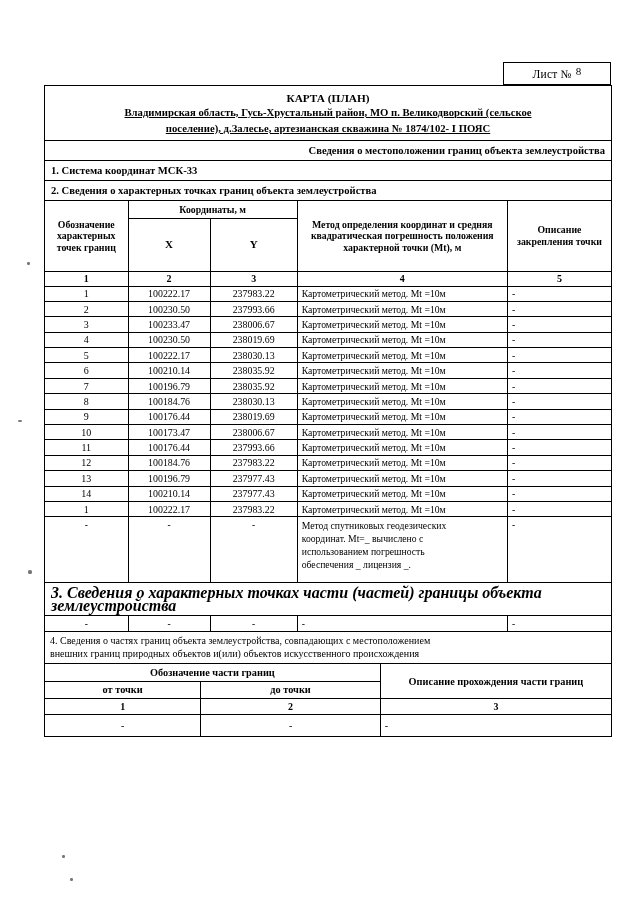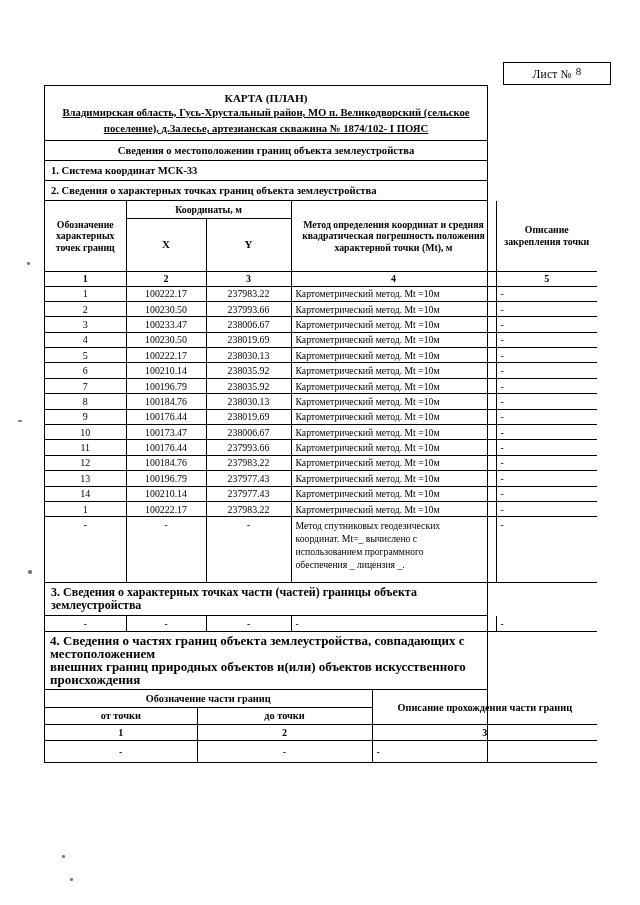"КАРТА (ПЛАН)" .doc { width: 444px -> 568px }
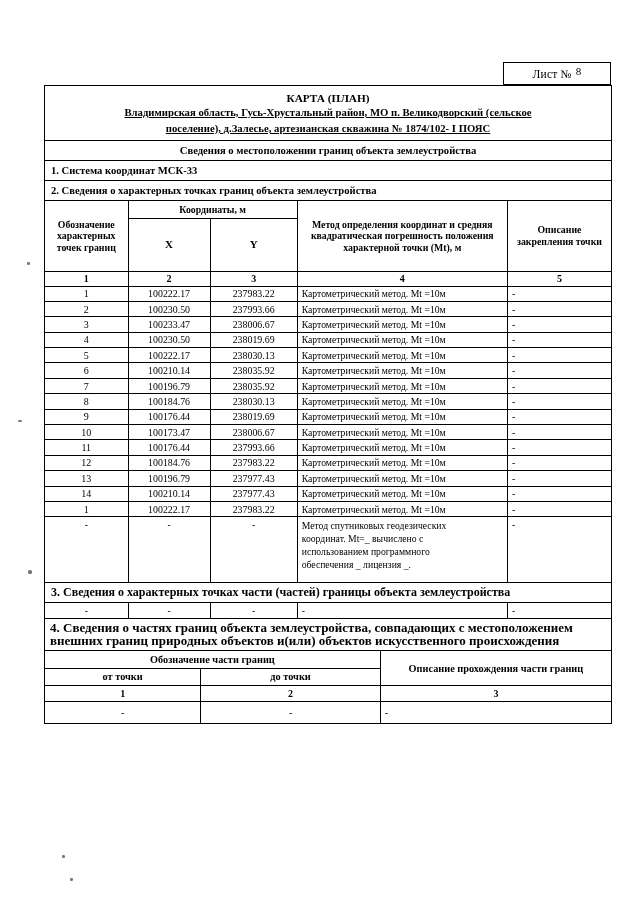"Сведения о местоположении границ объекта" .band.center { text-align: center -> right }
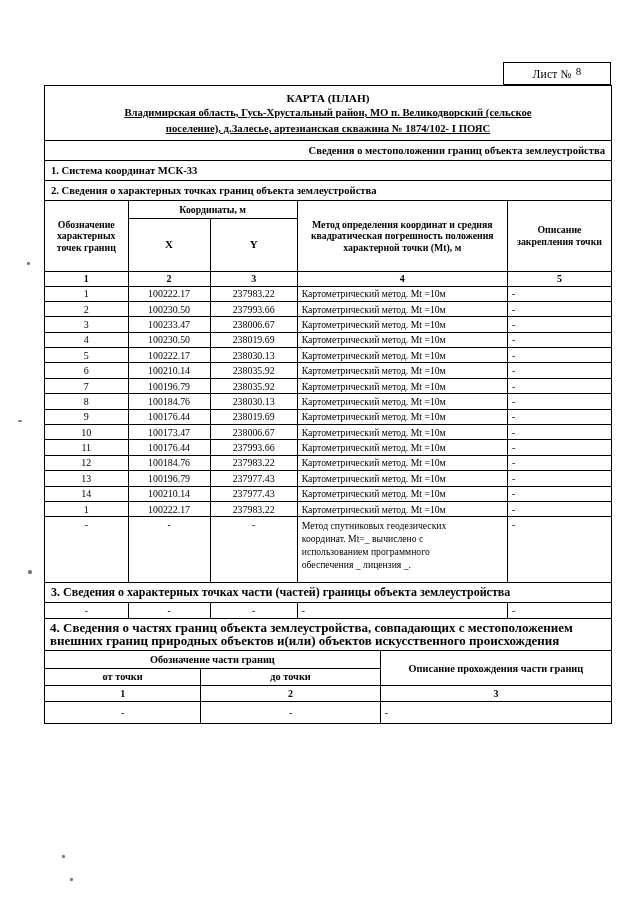"использованием программного" div { text: программного -> погрешность }
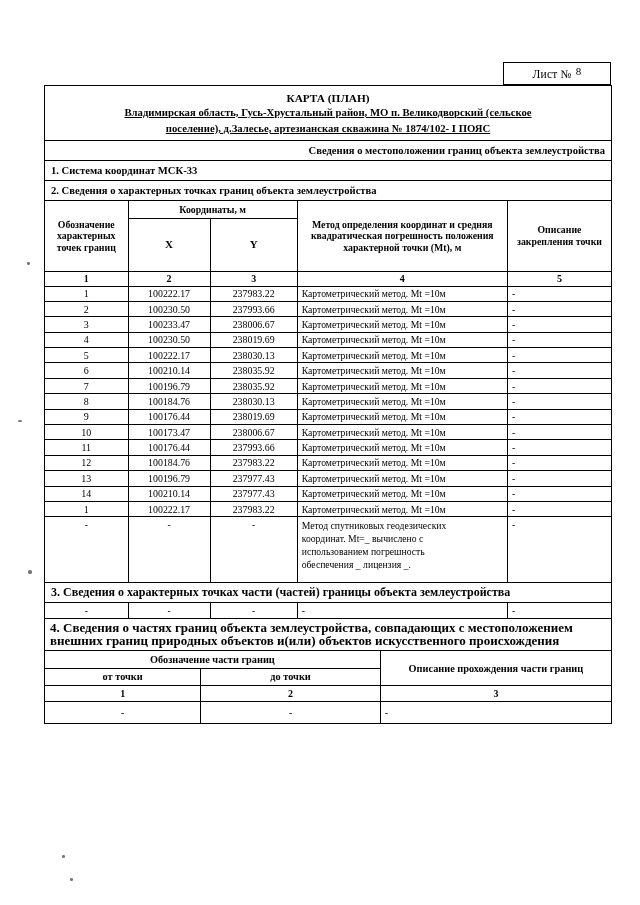"3. Сведения о характерных точках" div.band { font-size: 12px -> 16px; font-style: none -> italic }
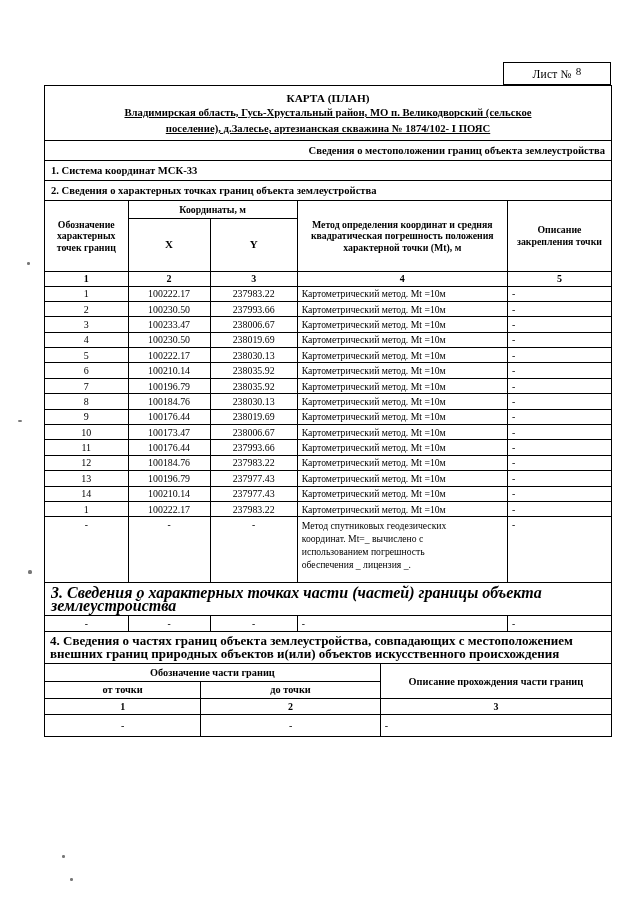"4. Сведения о частях границ" .sec4-title { font-size: 13px -> 10px; font-weight: bold -> normal }
